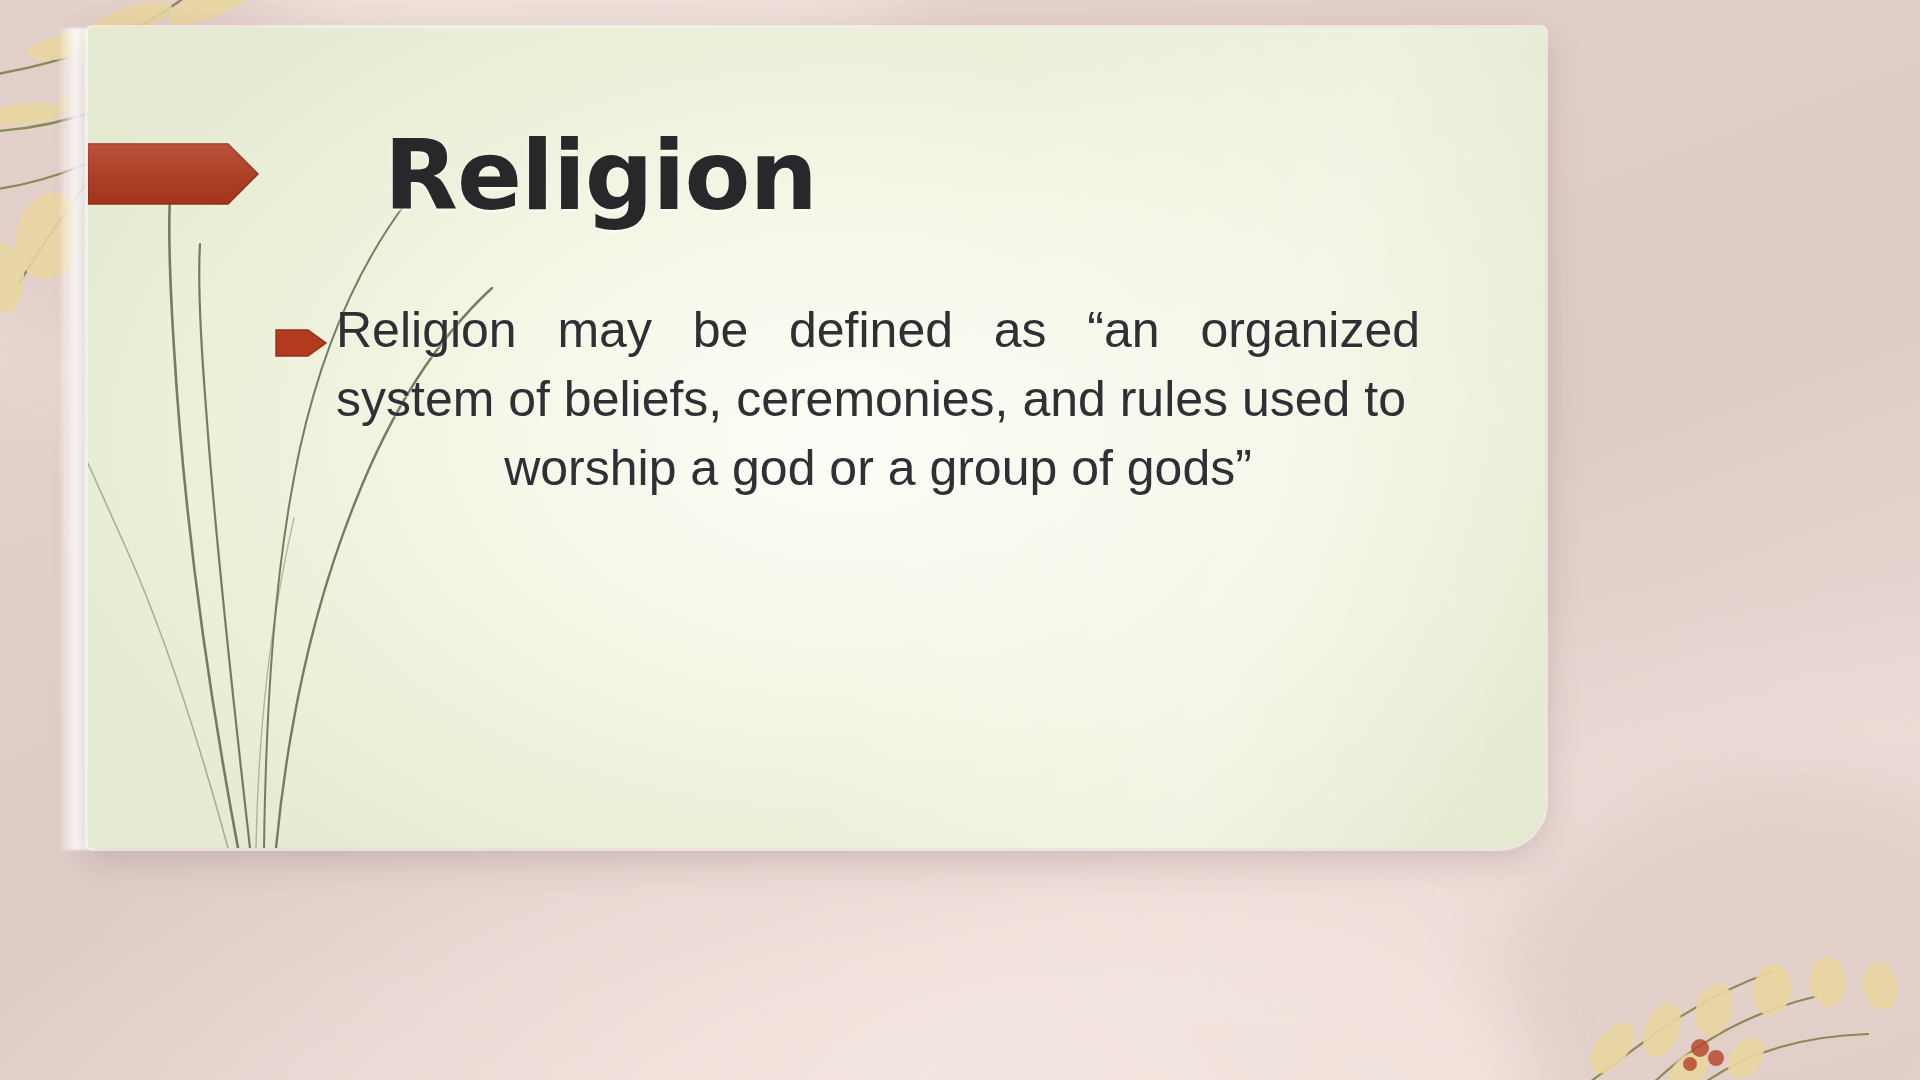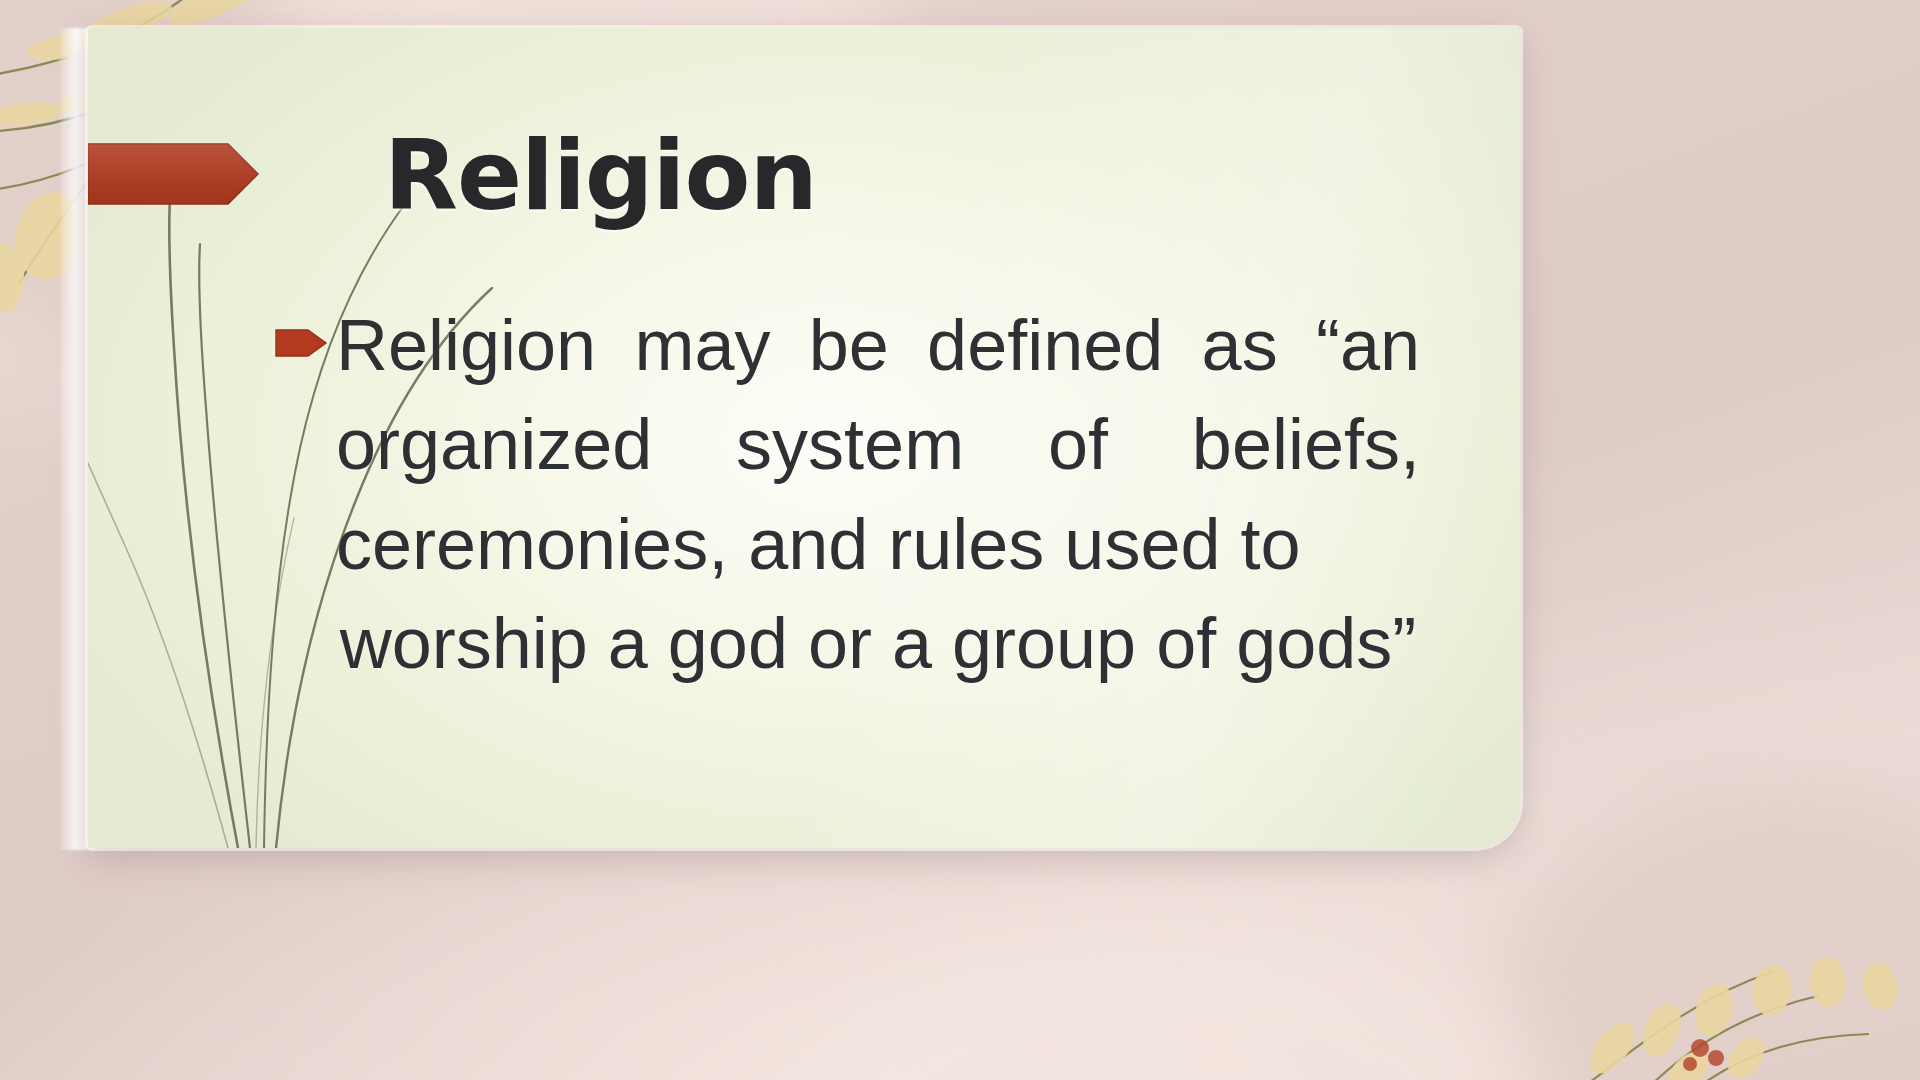"Religion" .slide { padding-left: none -> 25px }
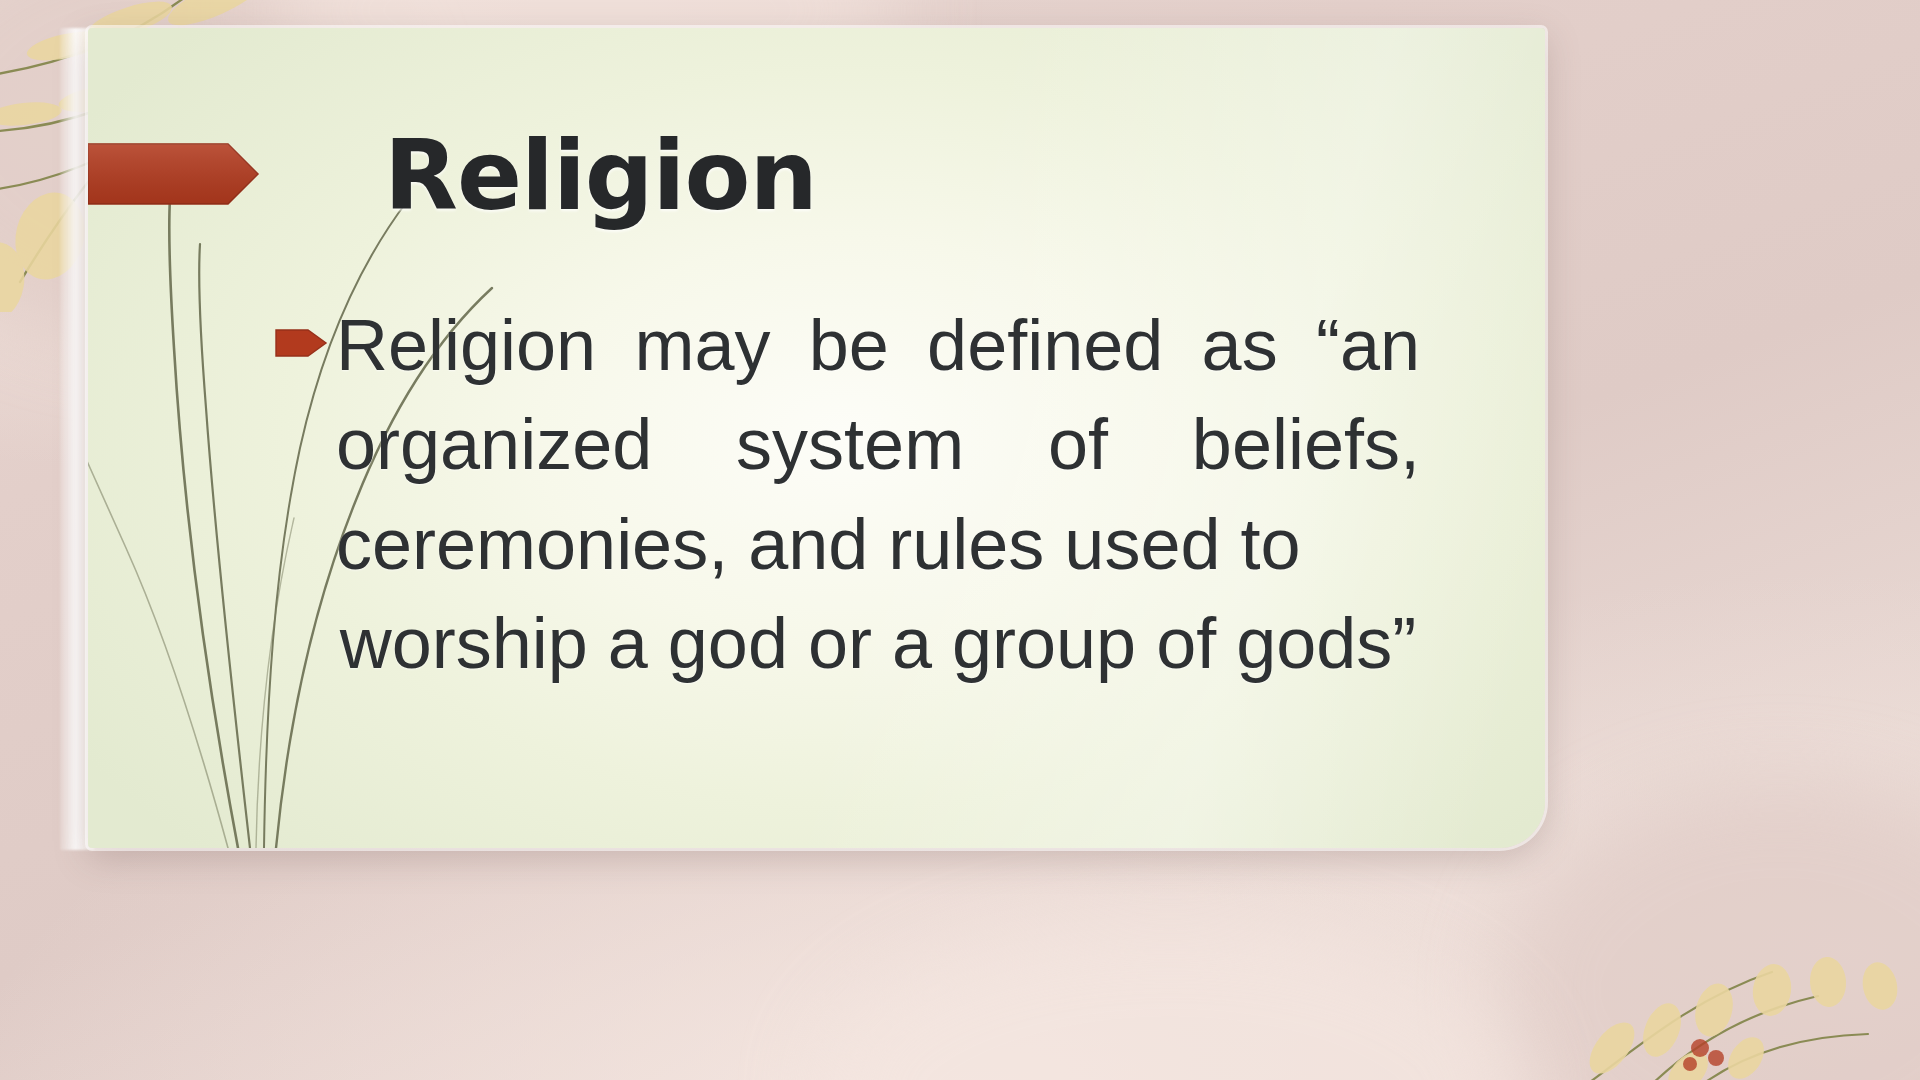"Religion may be defined as" .body-text { font-size: 72px -> 50px }
